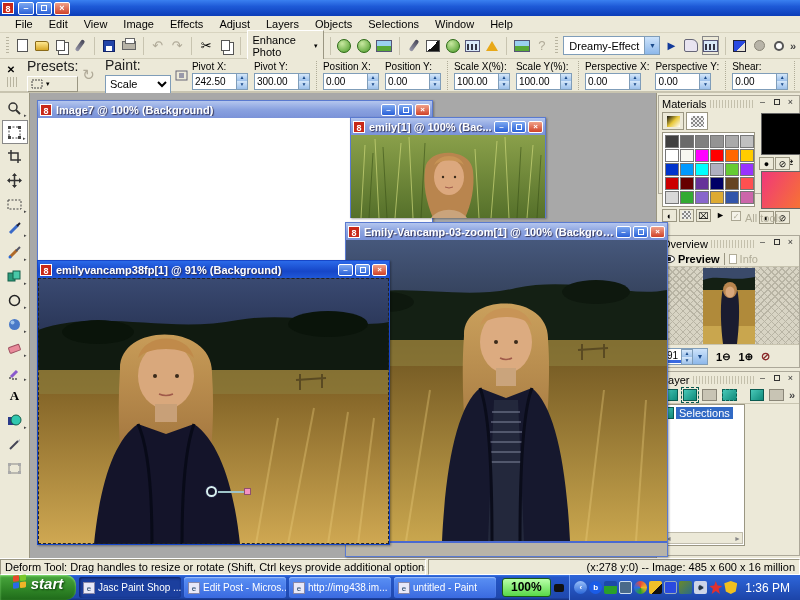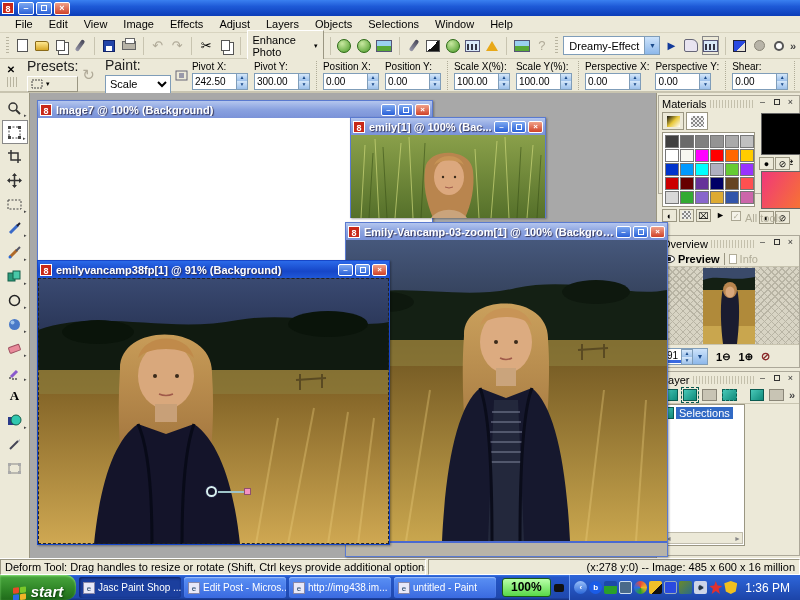"start" #startbtn { align-items: flex-end -> flex-start }
